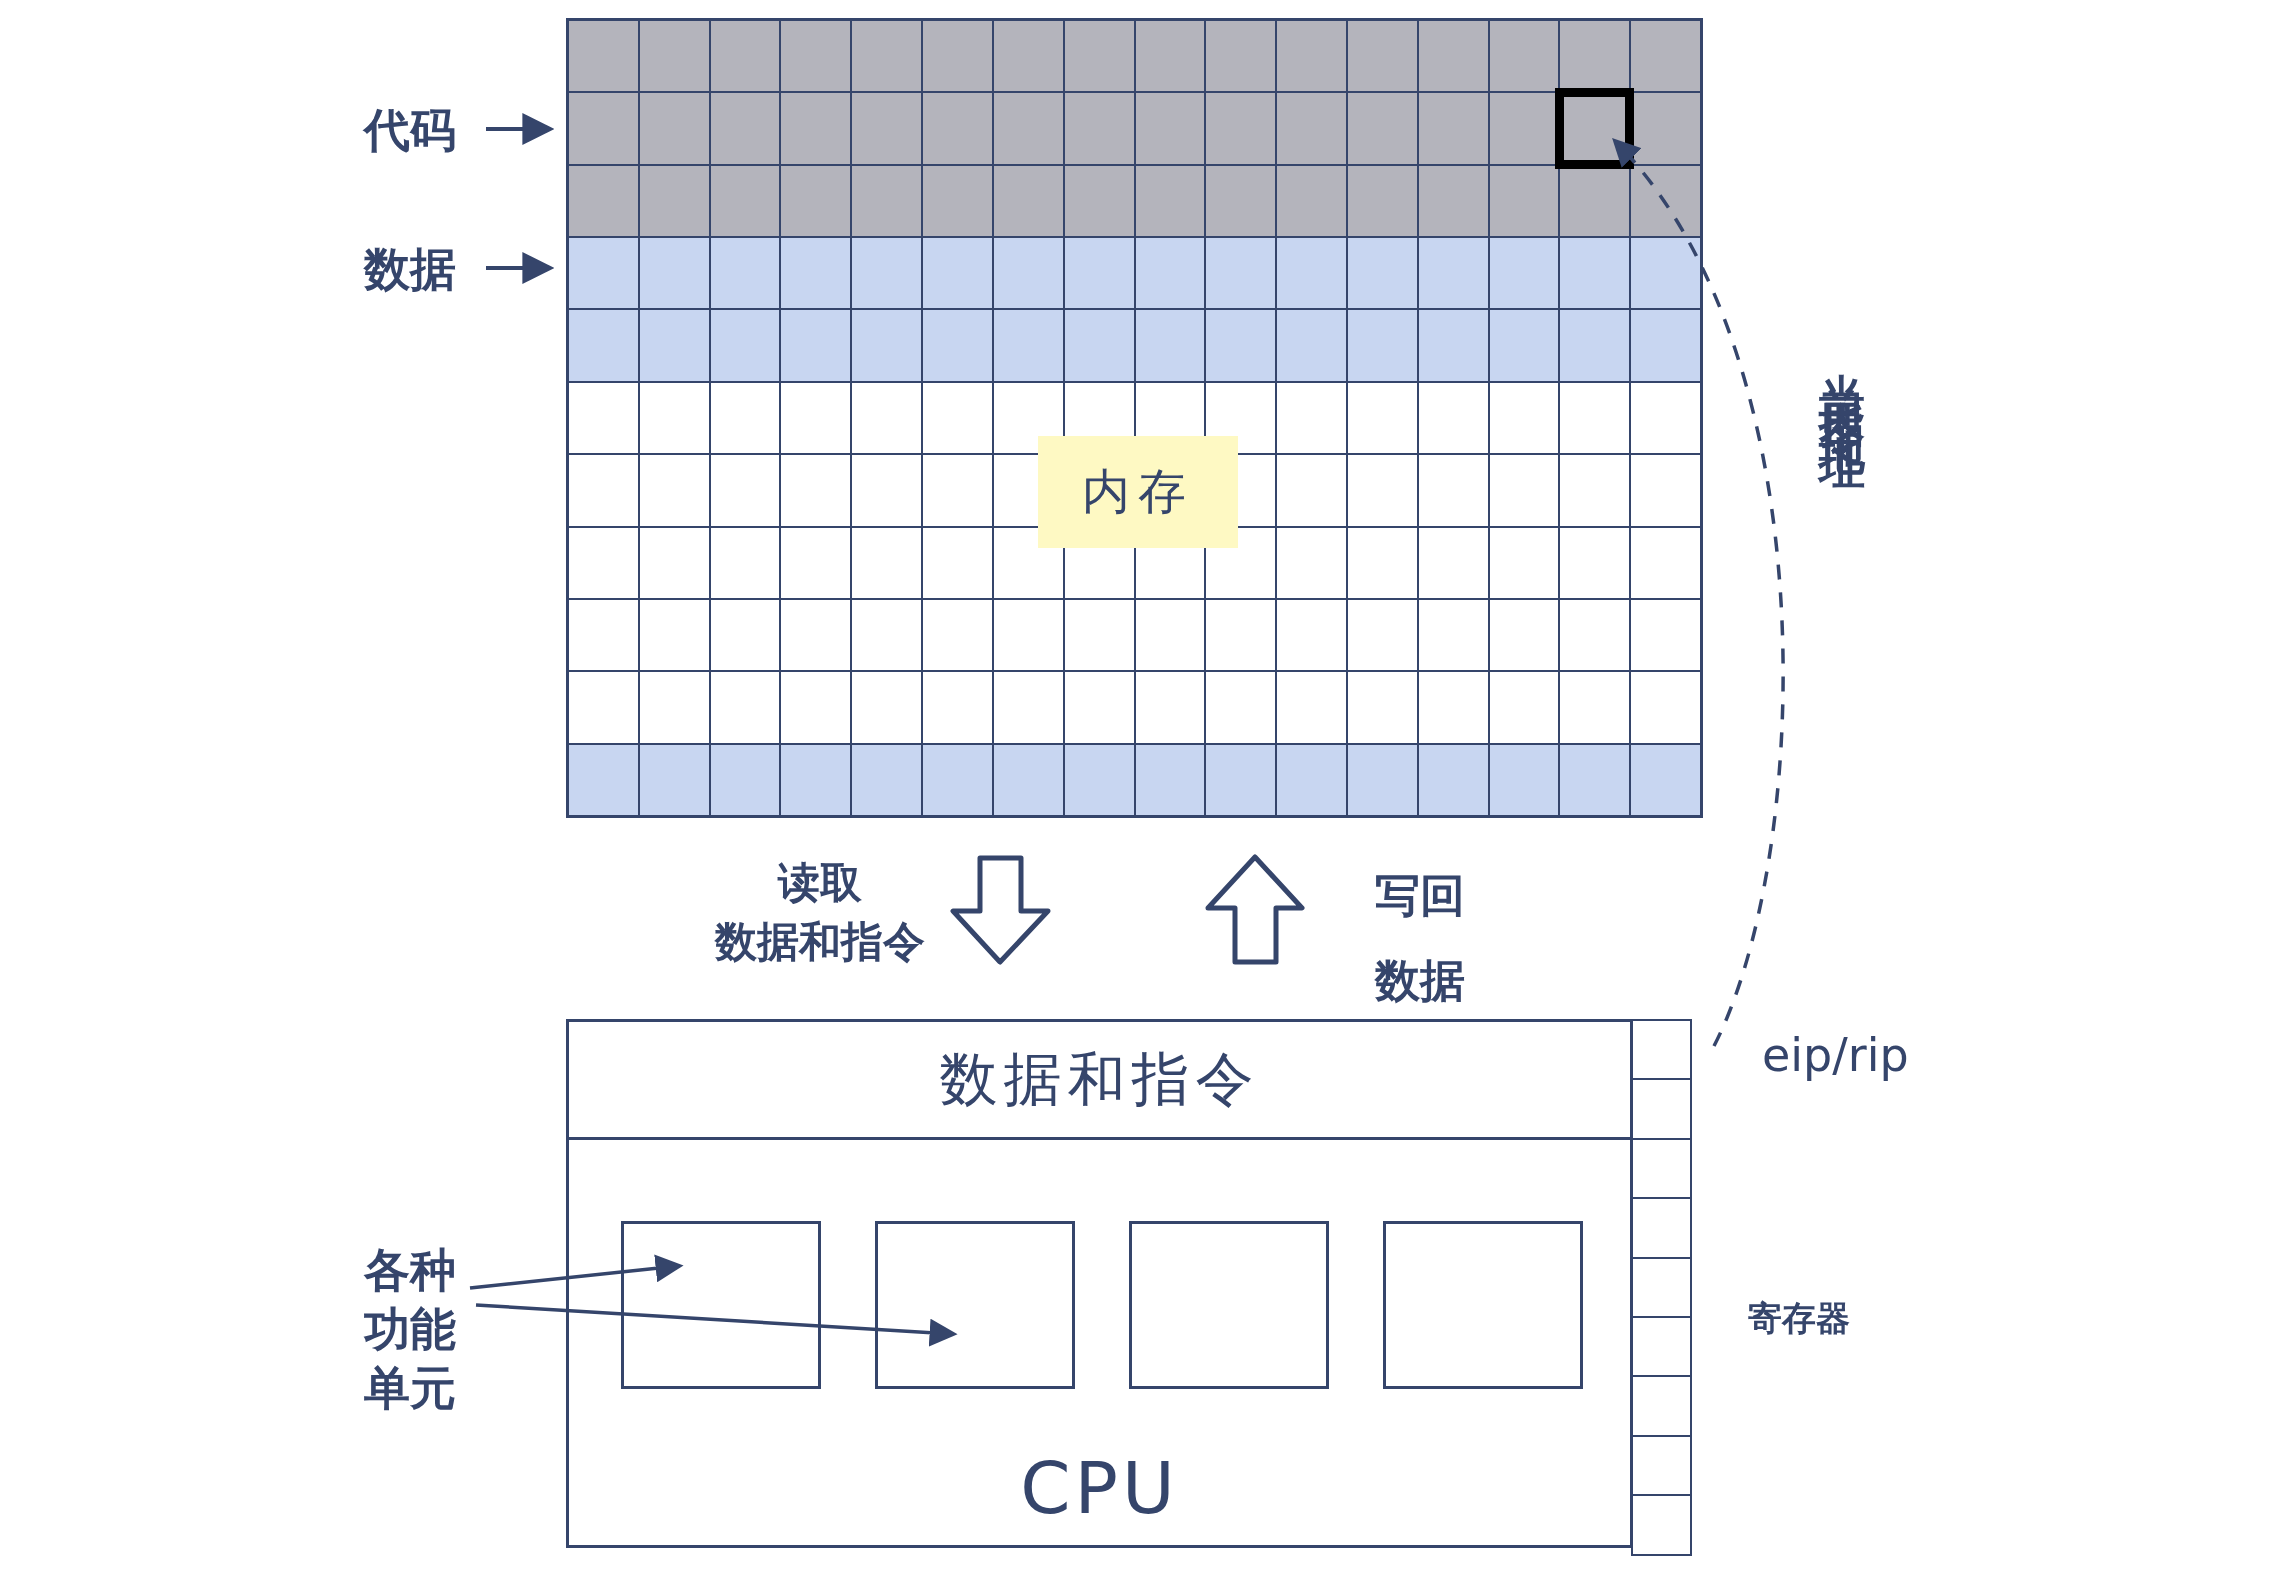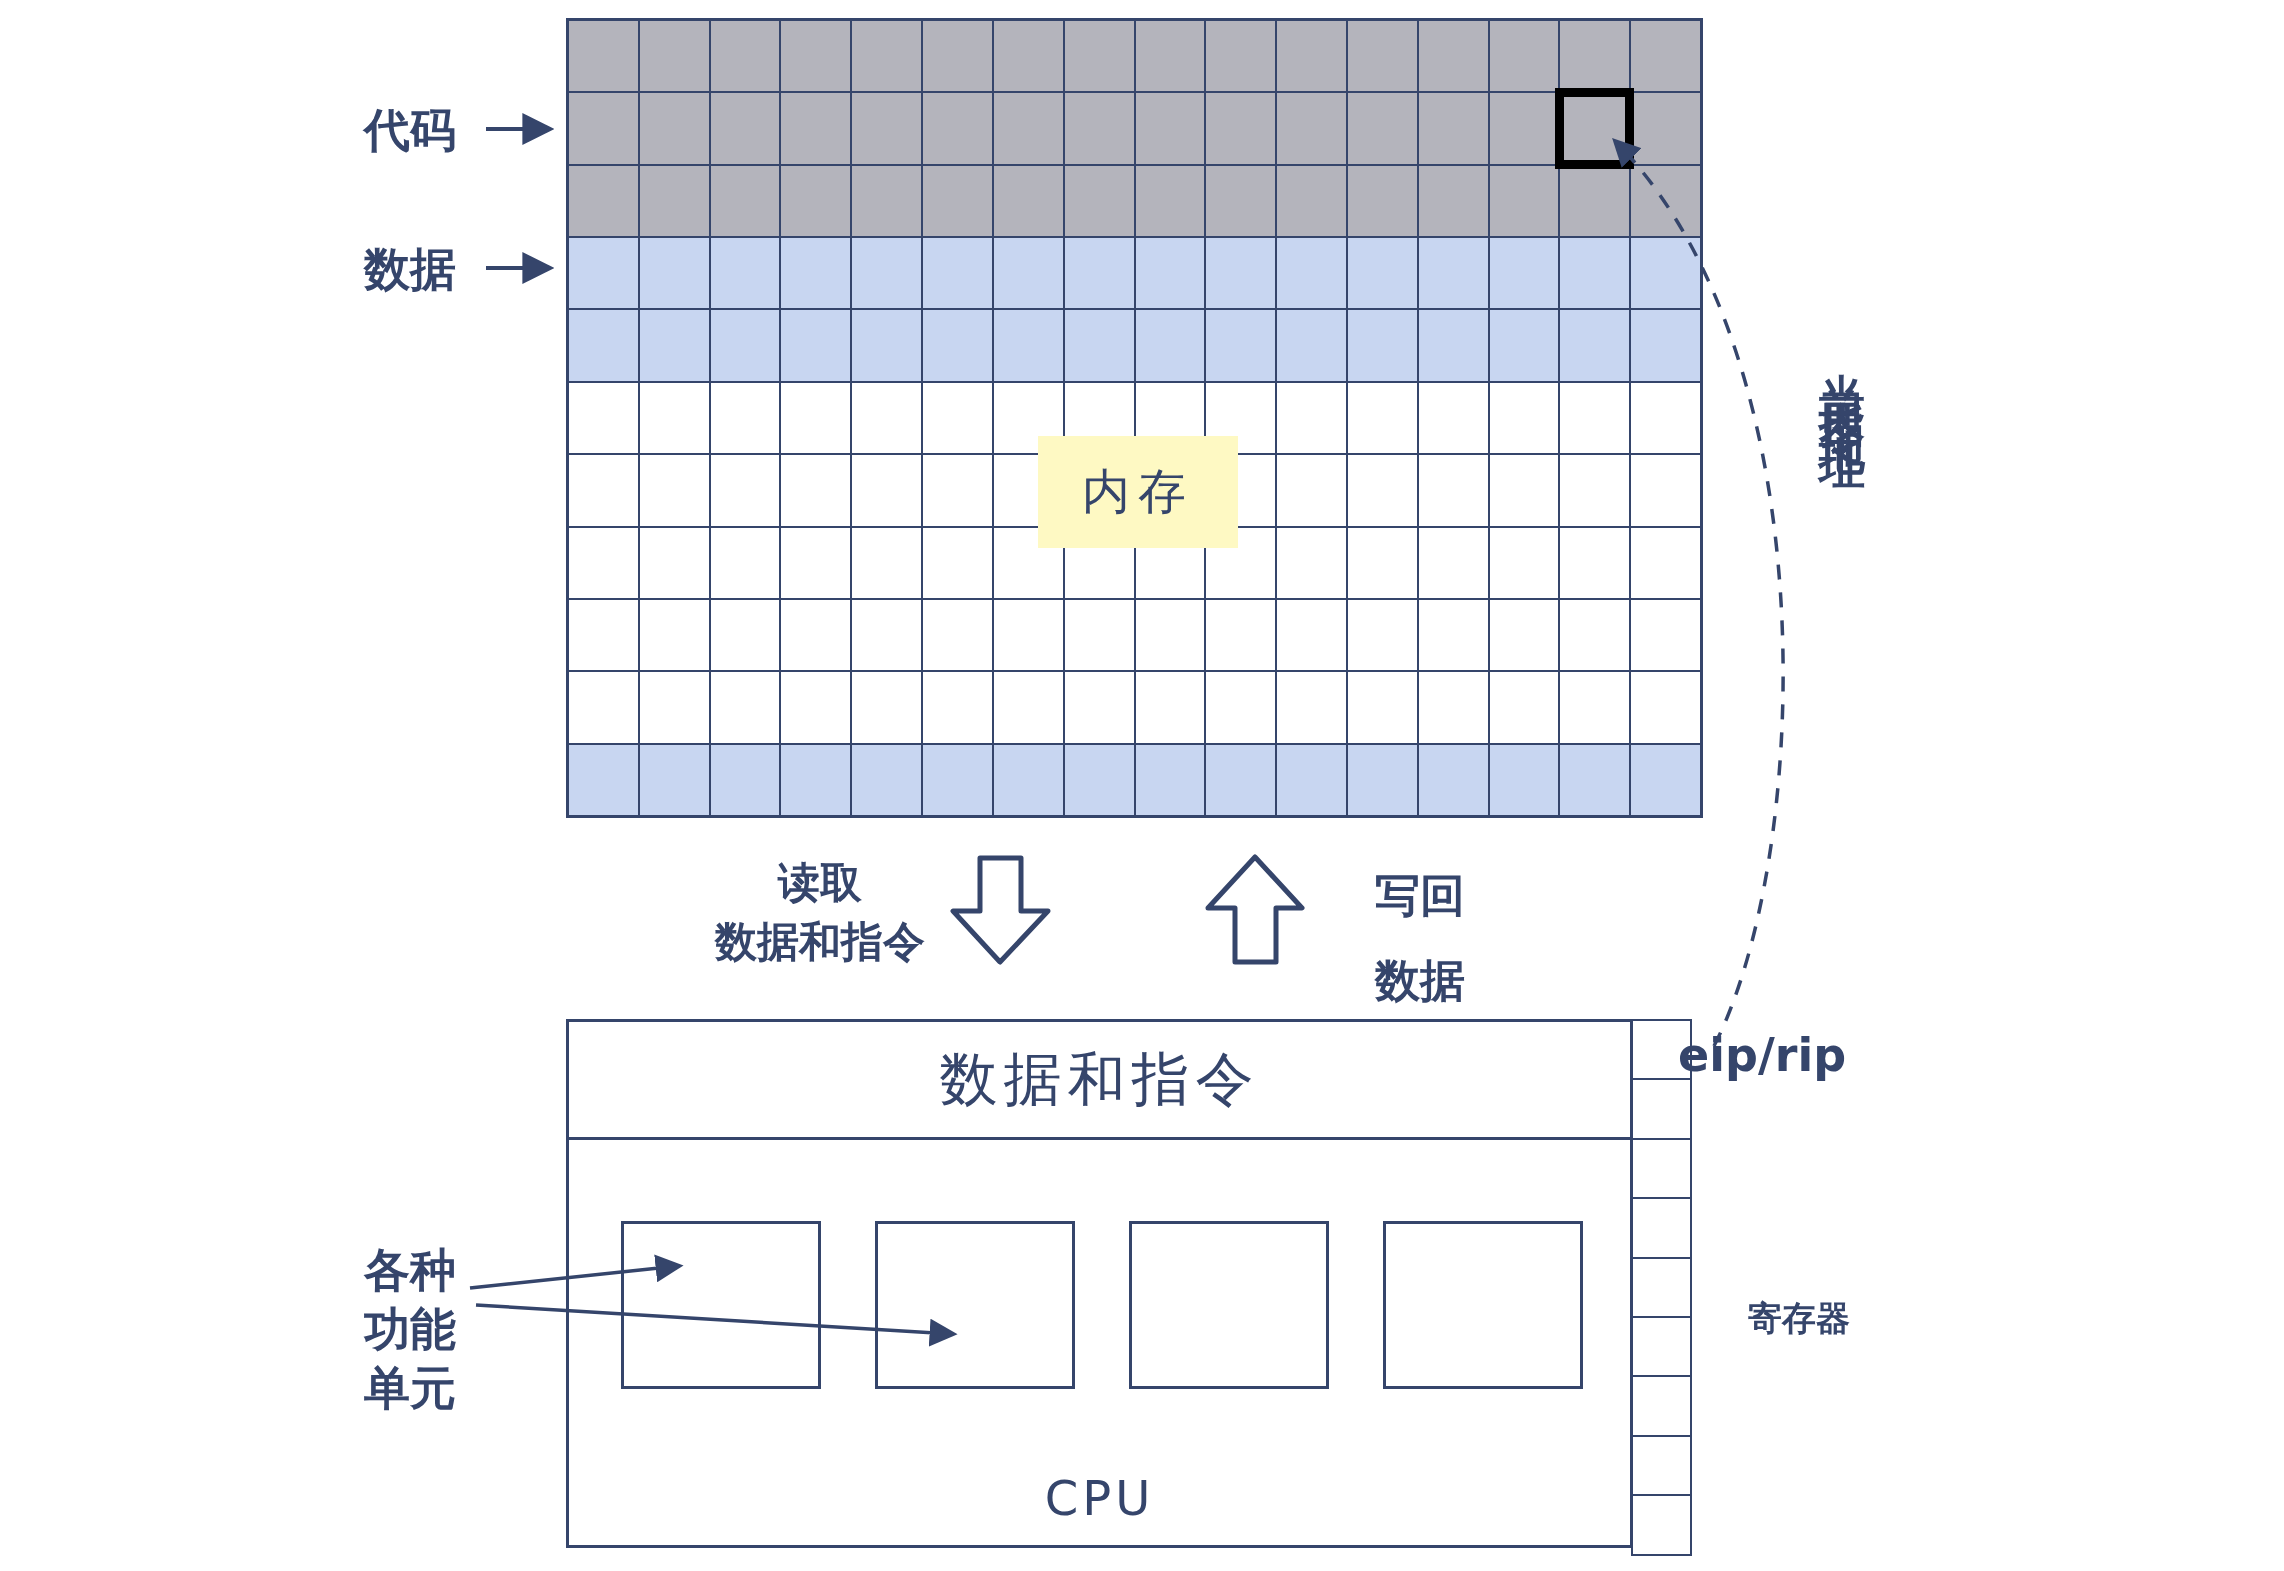"eip/rip" .eip-label { font-weight: 700 -> 400; left: 1678px -> 1762px }
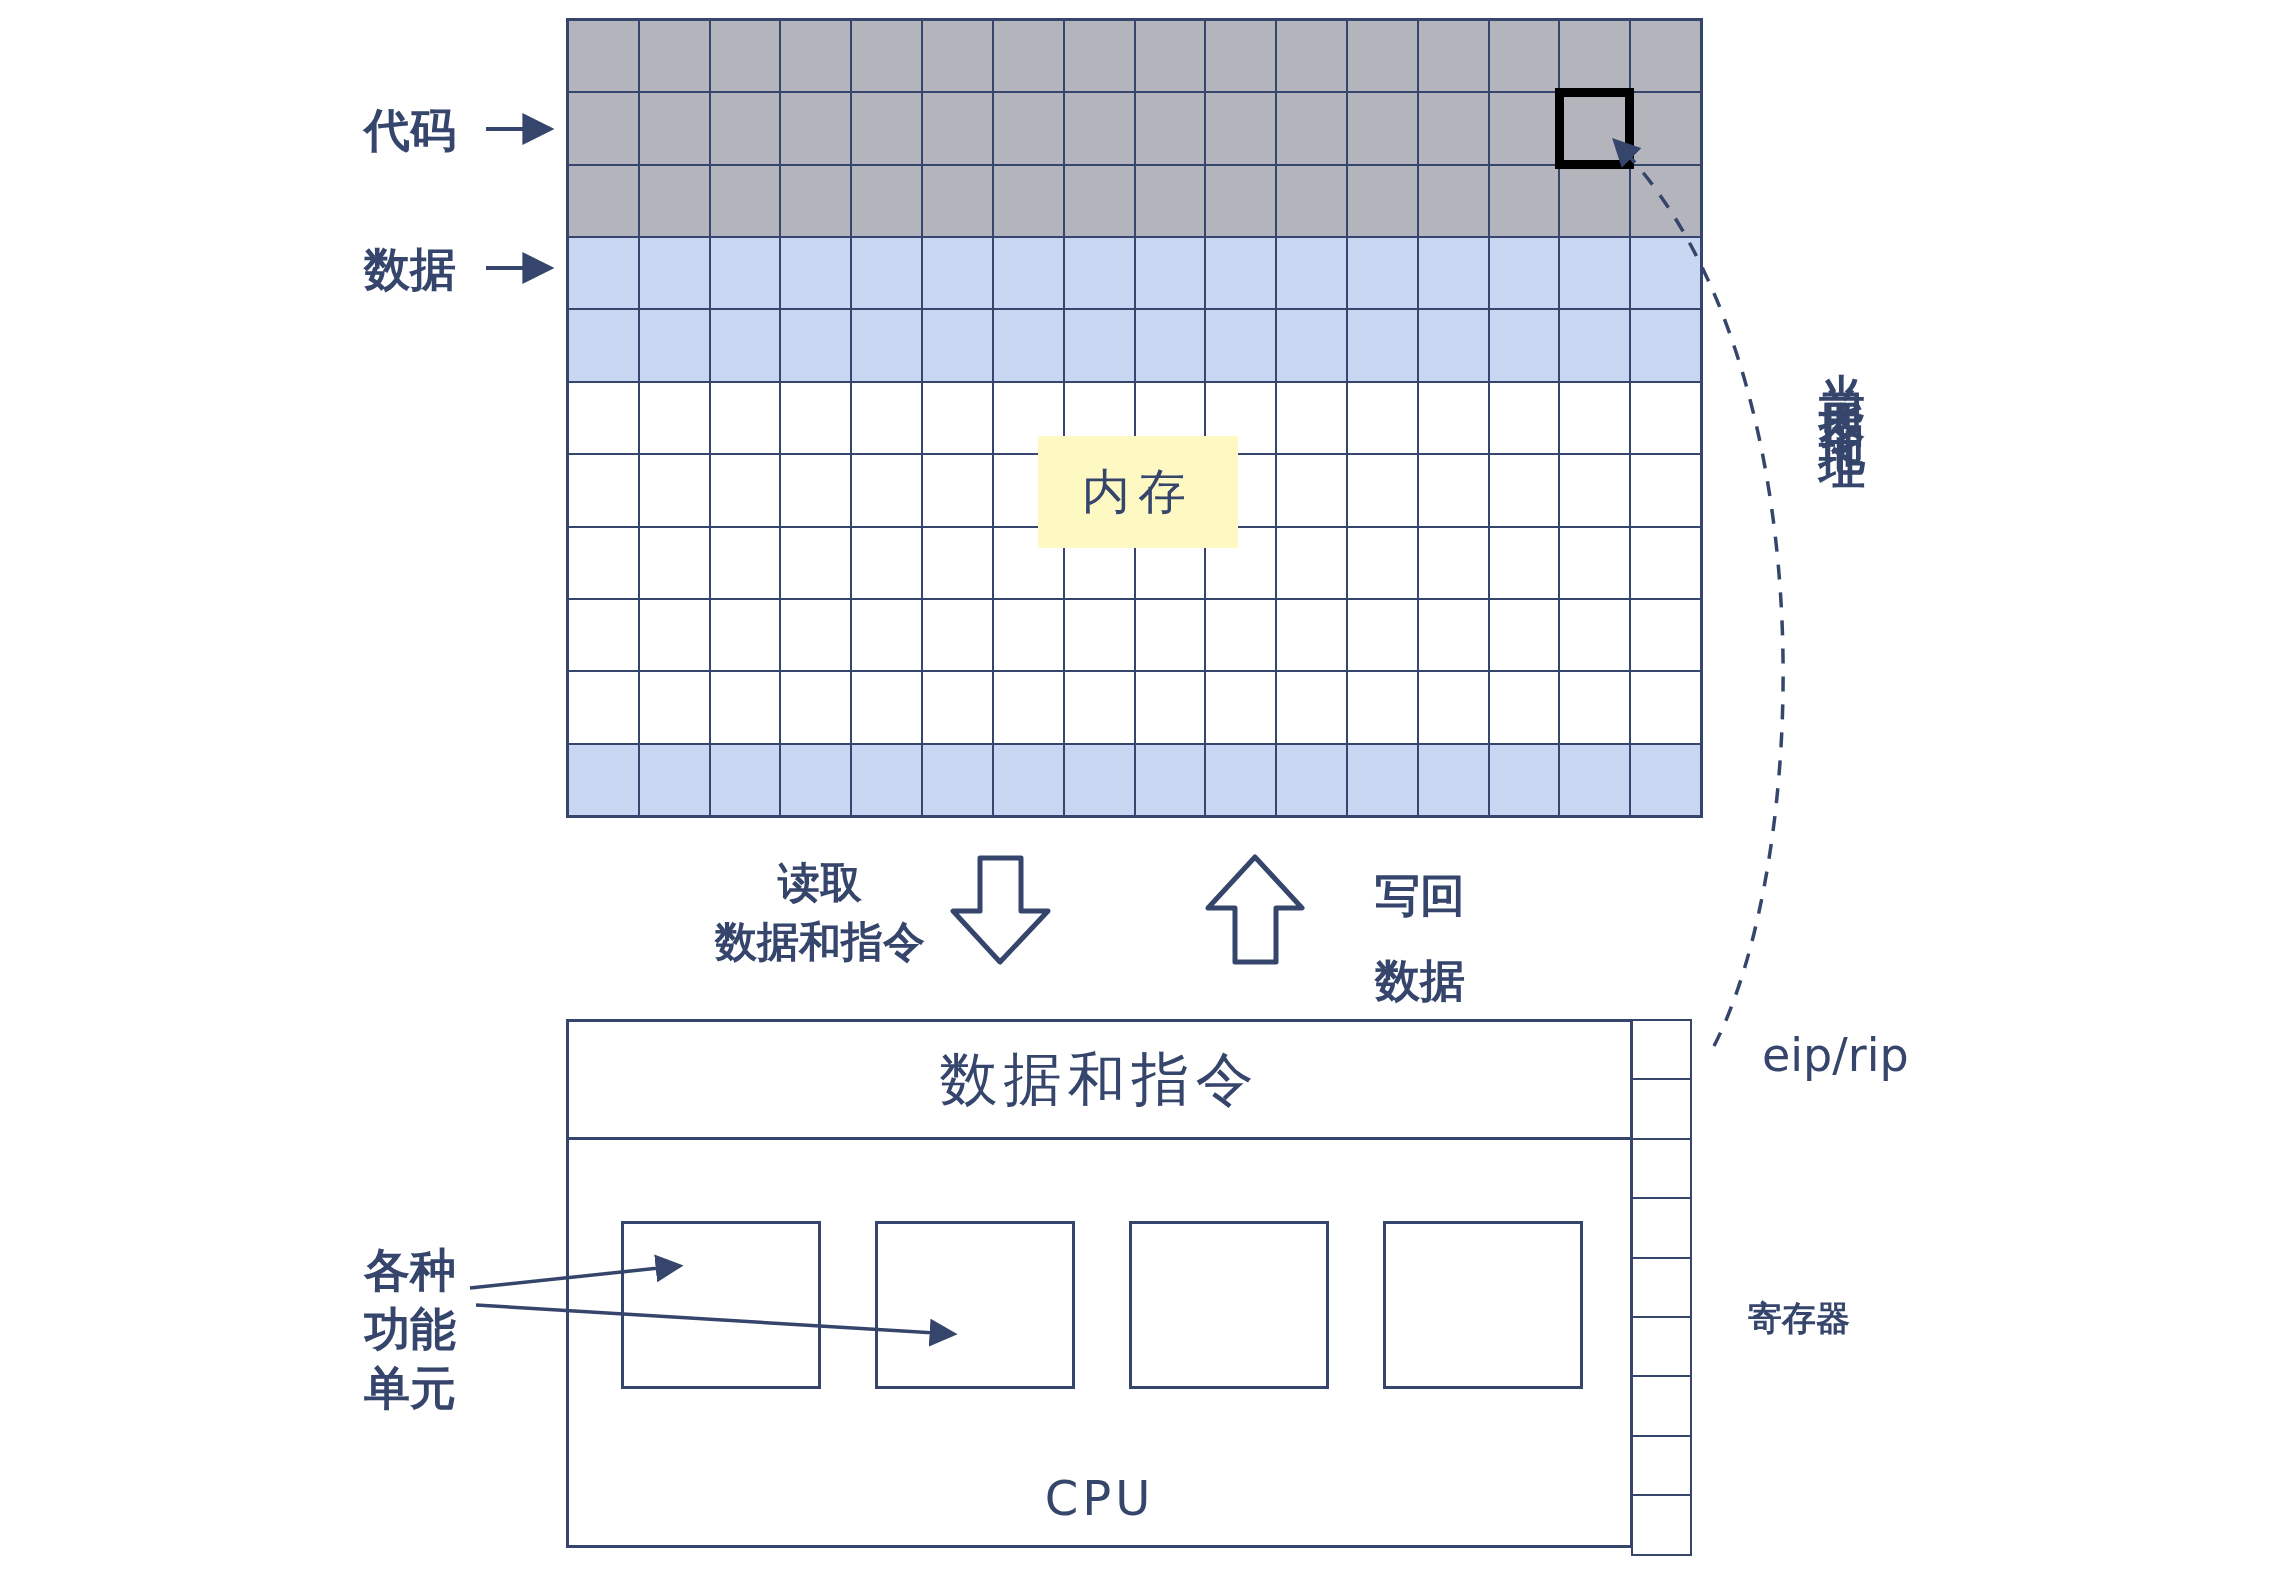"CPU" .cpu-label { font-size: 48px -> 72px; top: 448px -> 424px }
